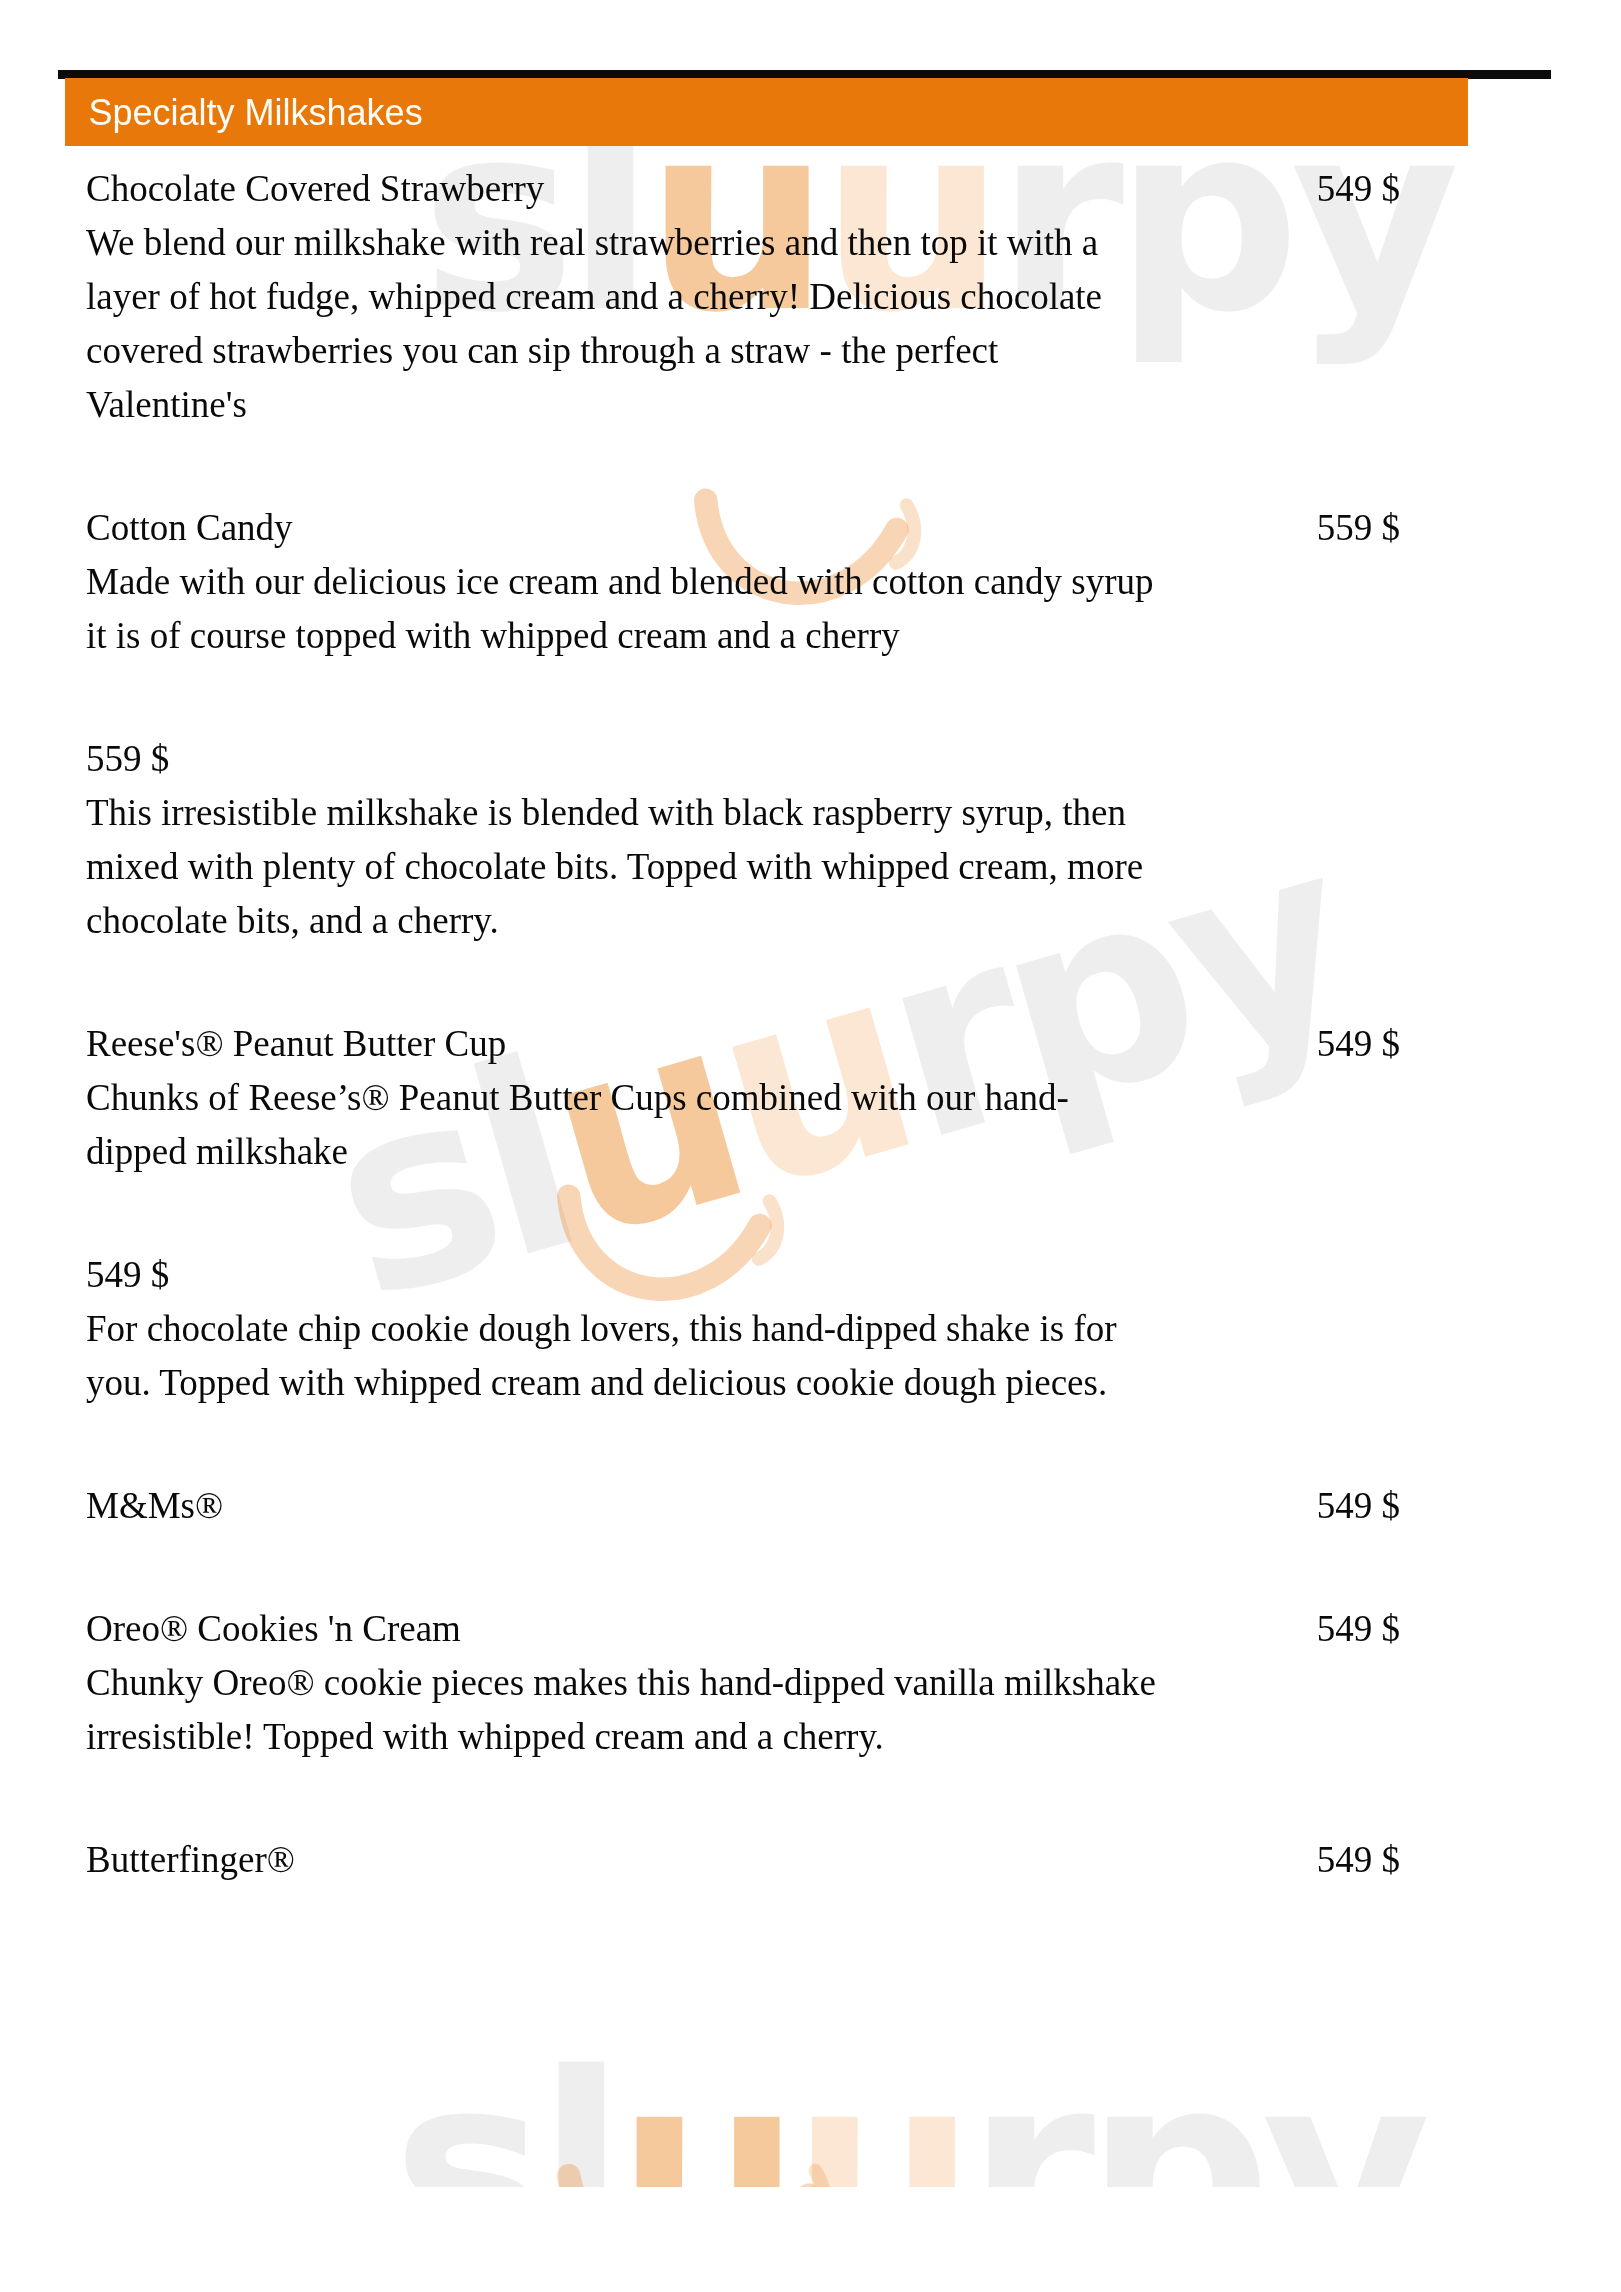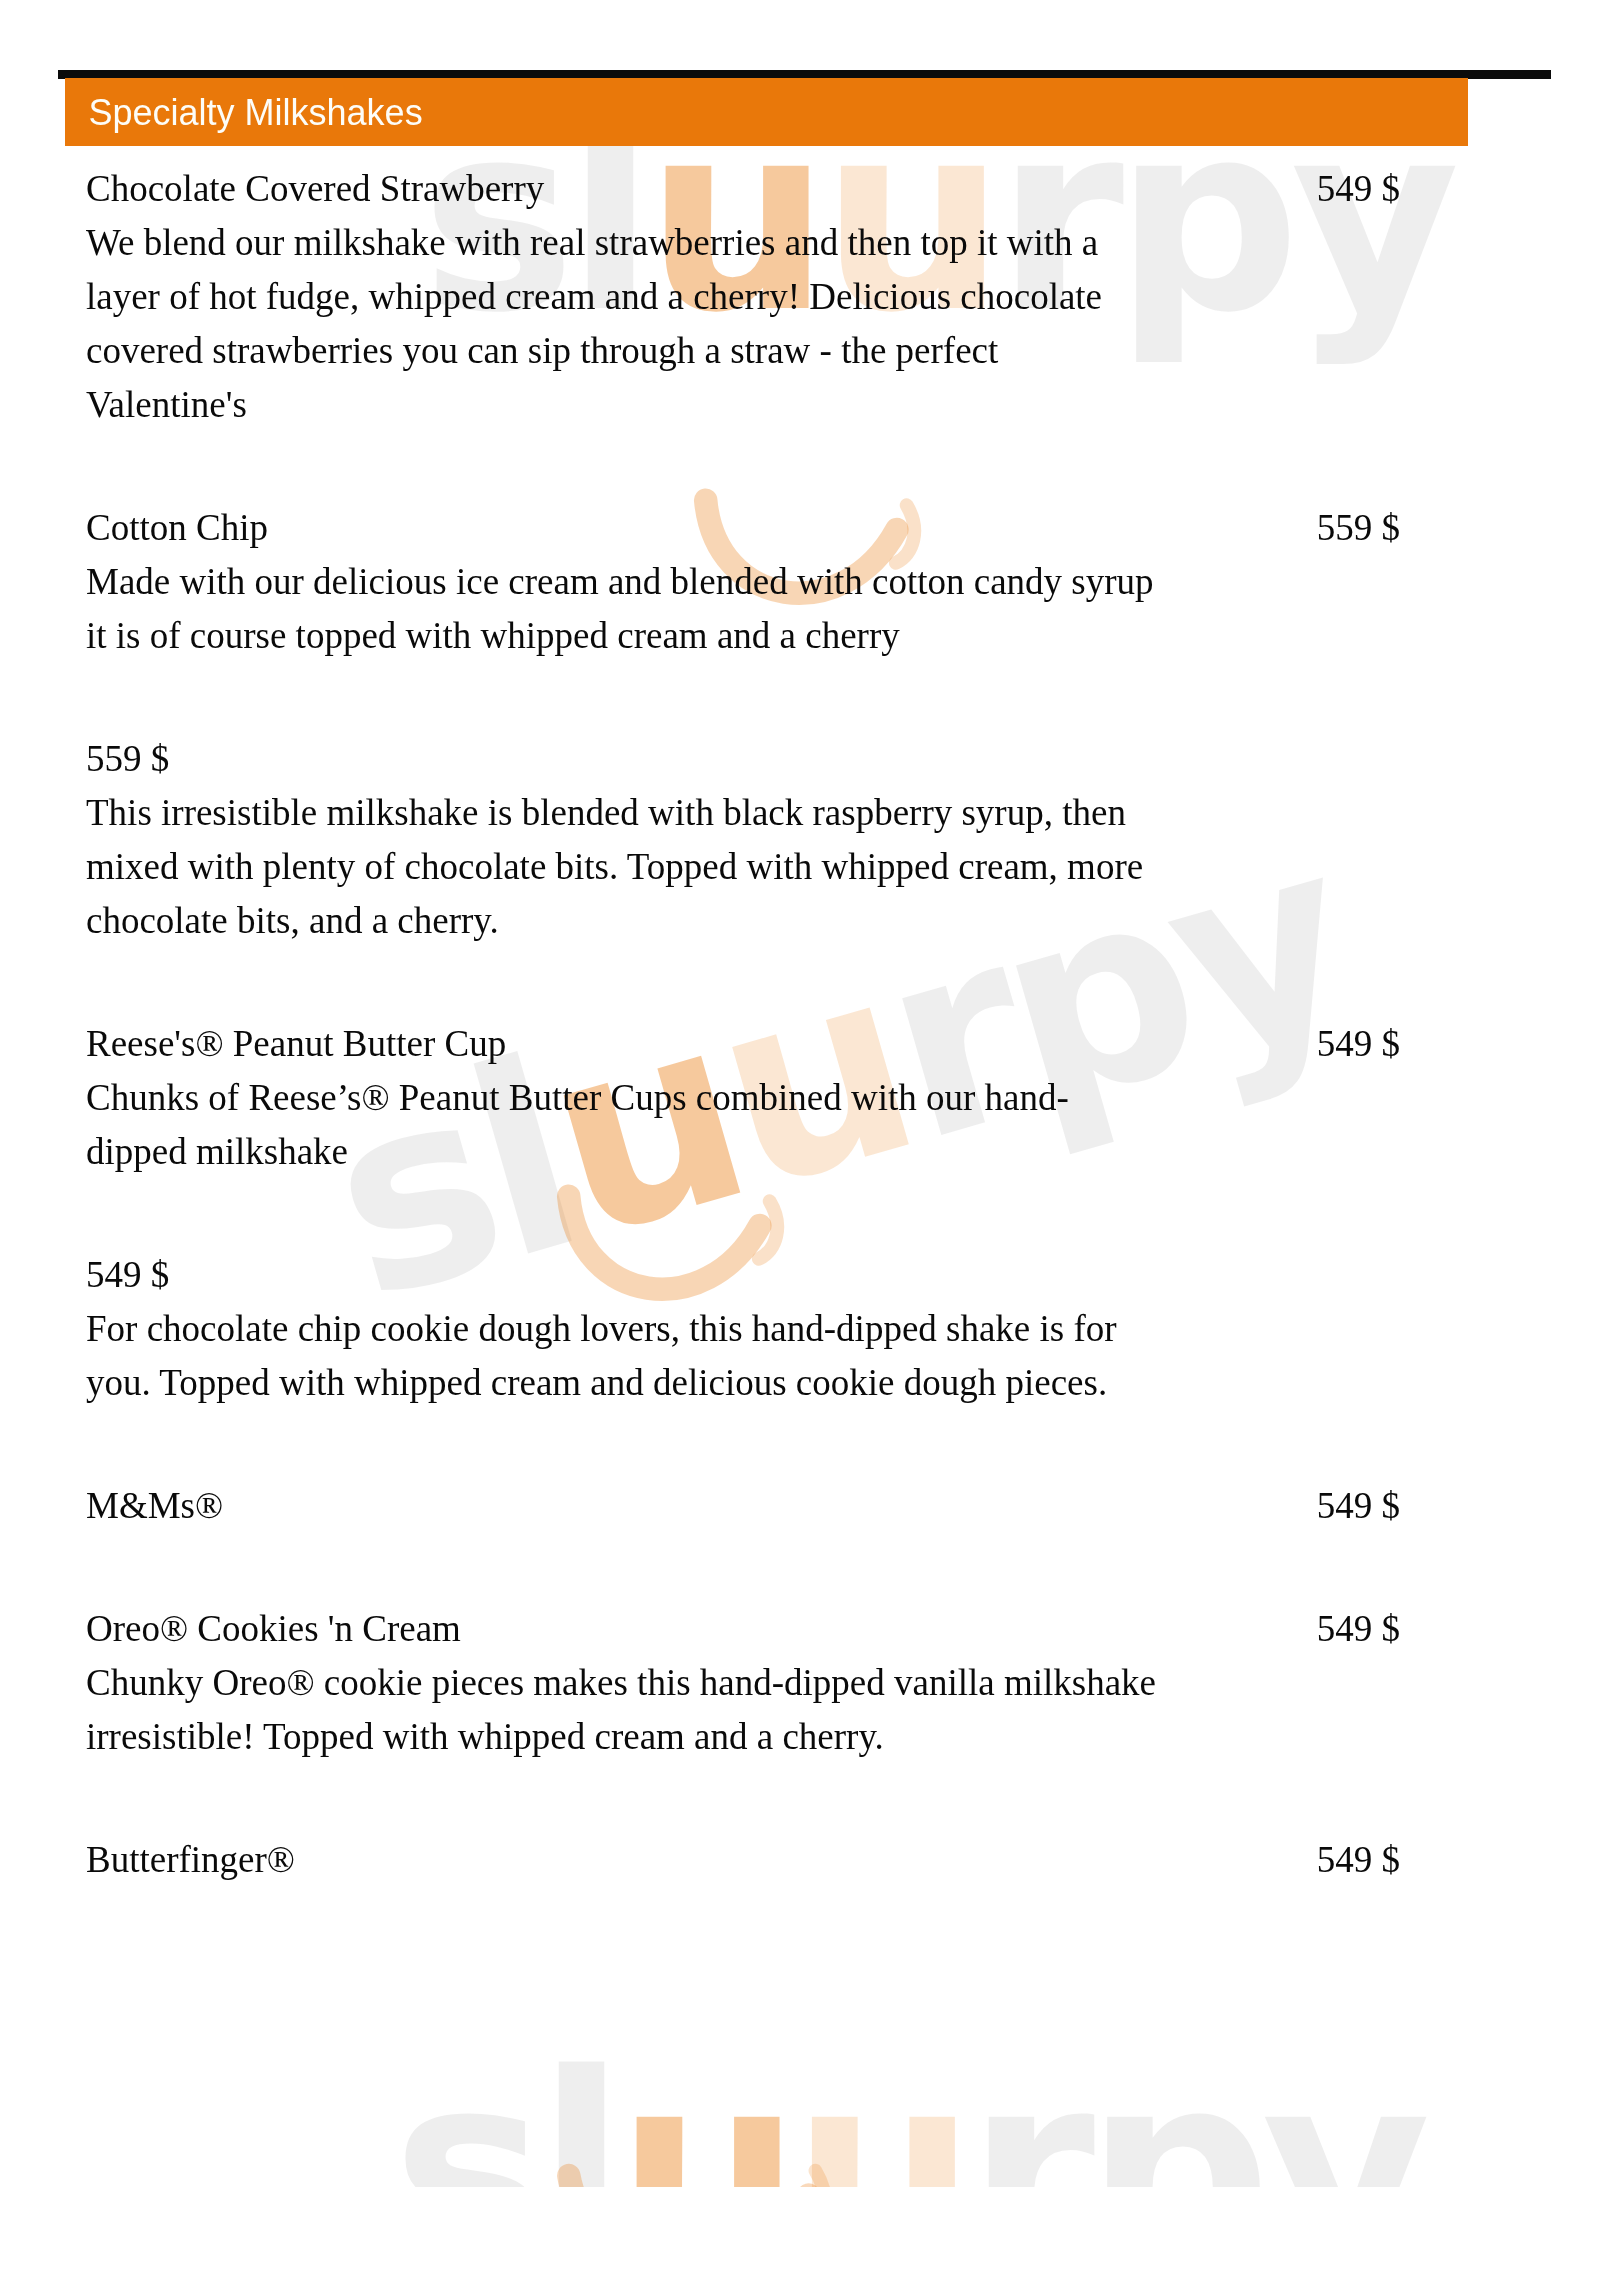"Cotton Chip" span.item-name { text: Chip -> Candy }
